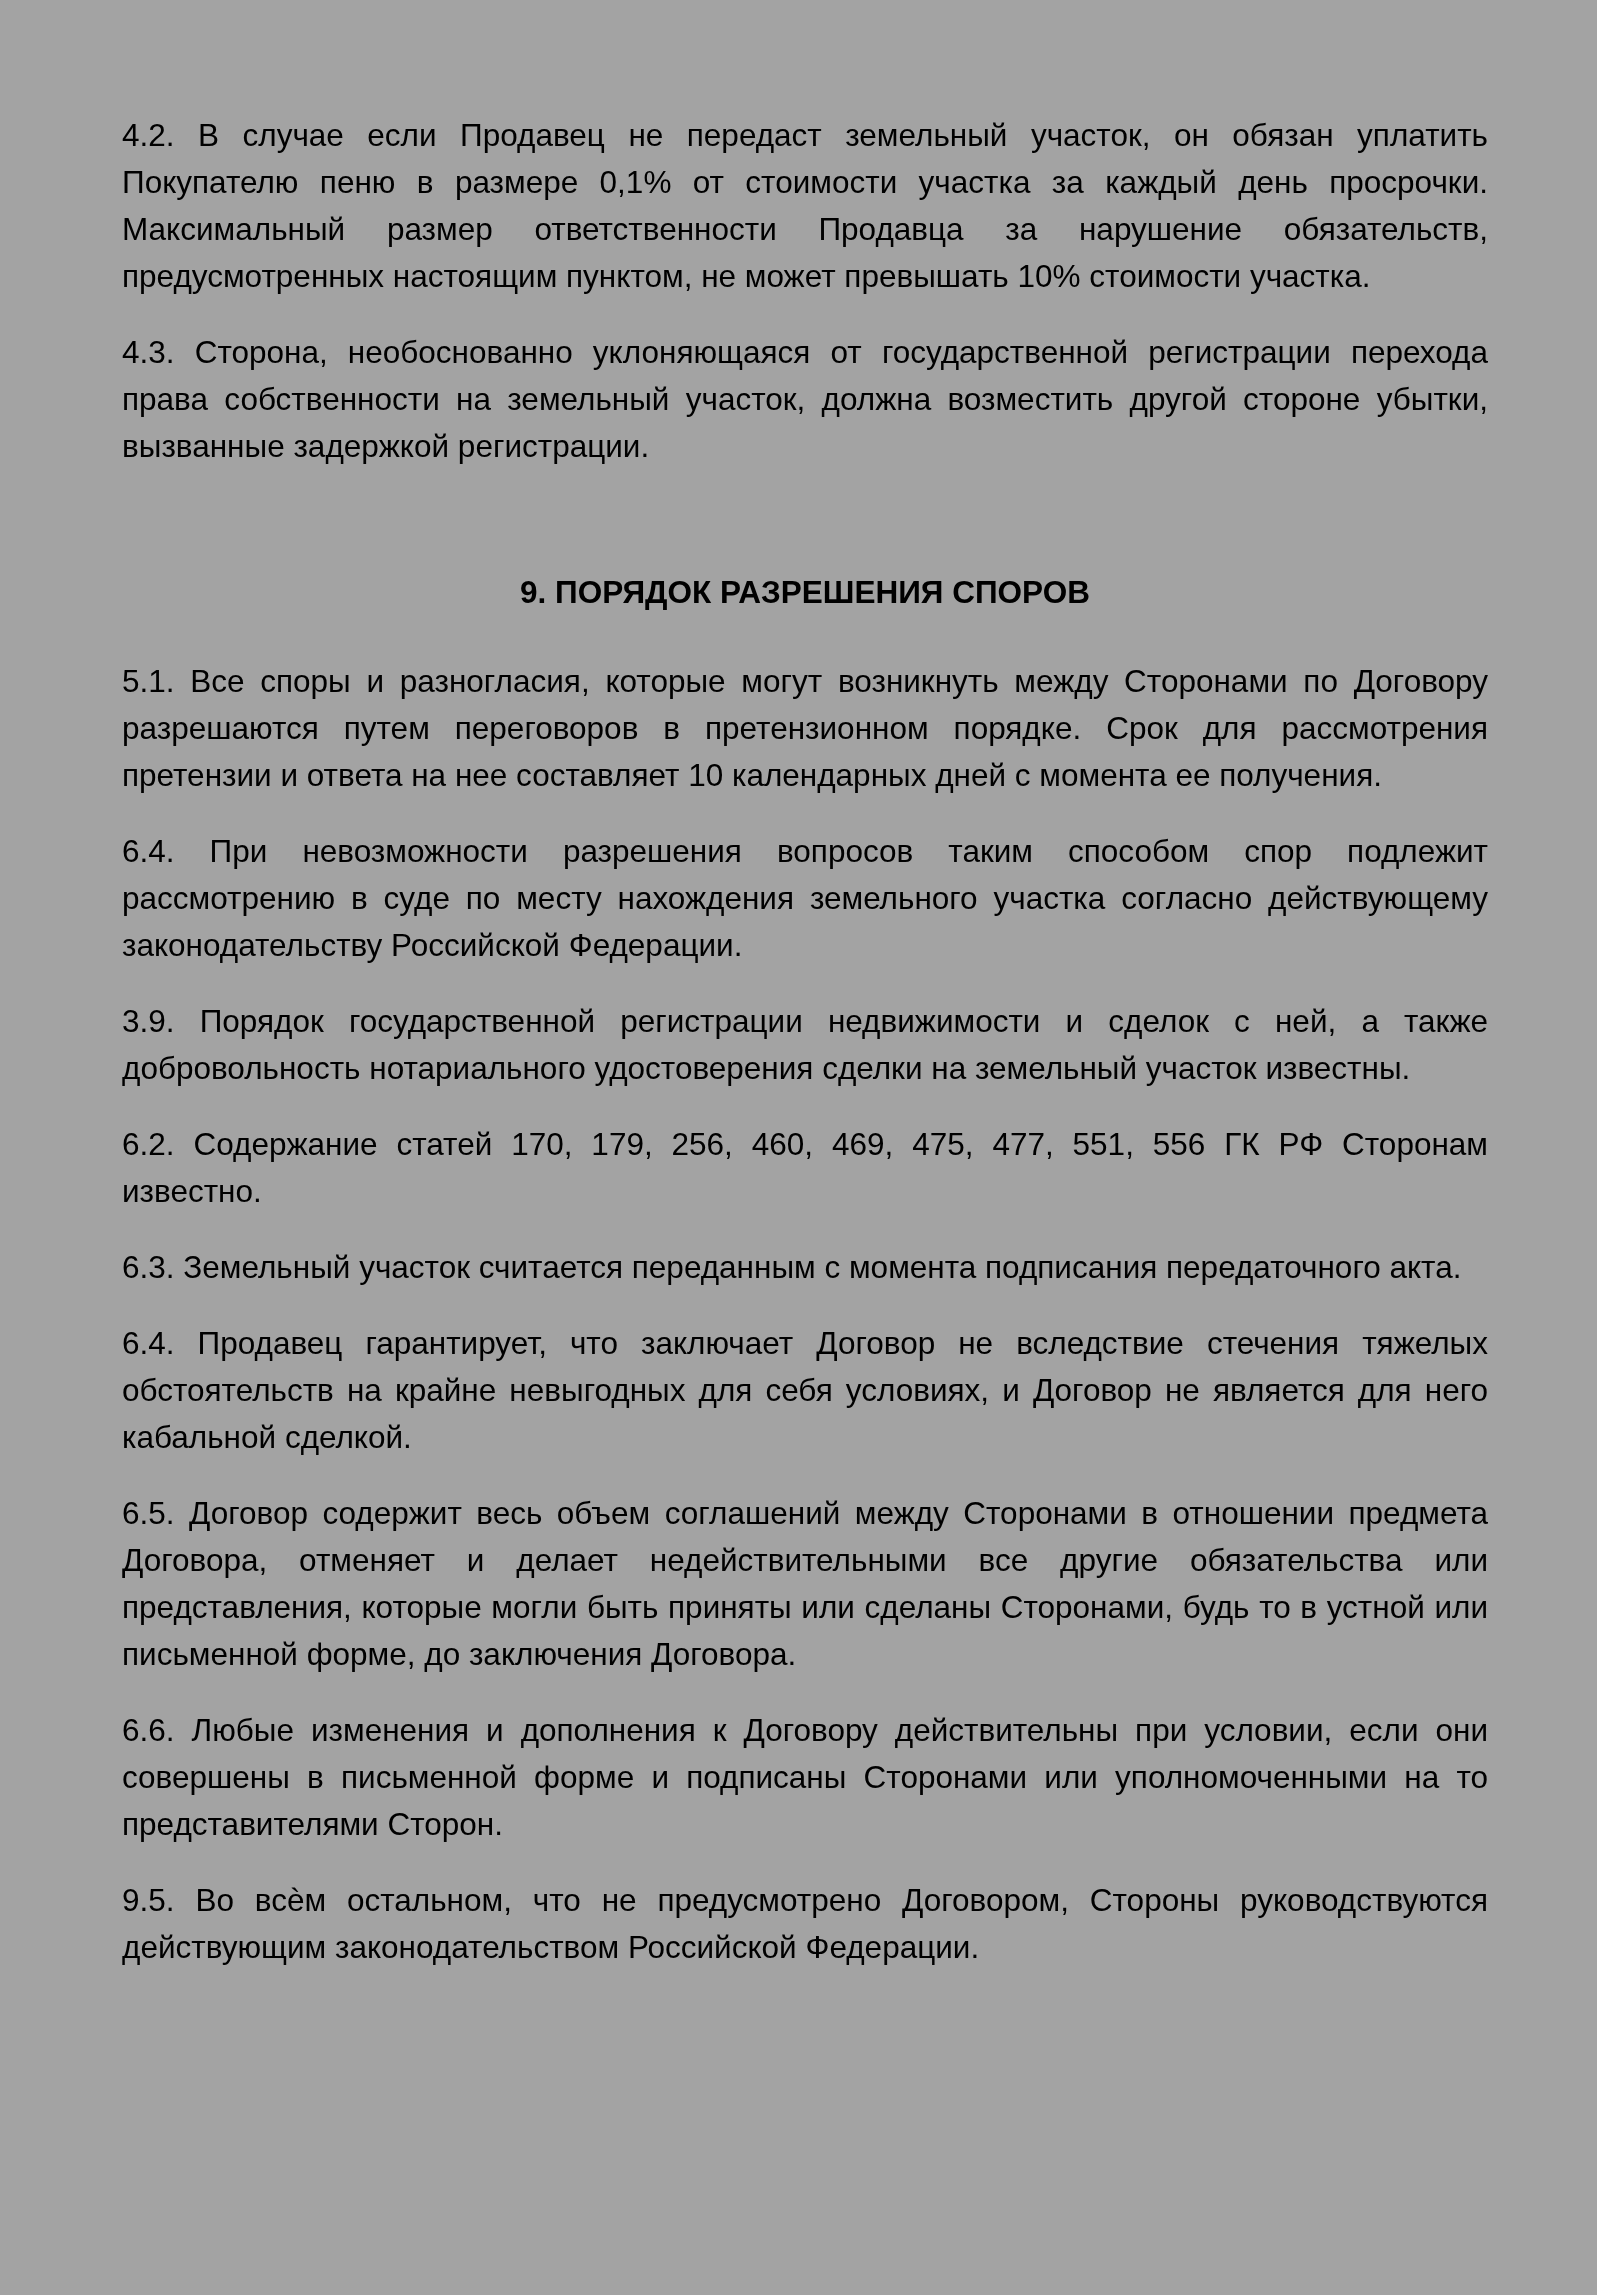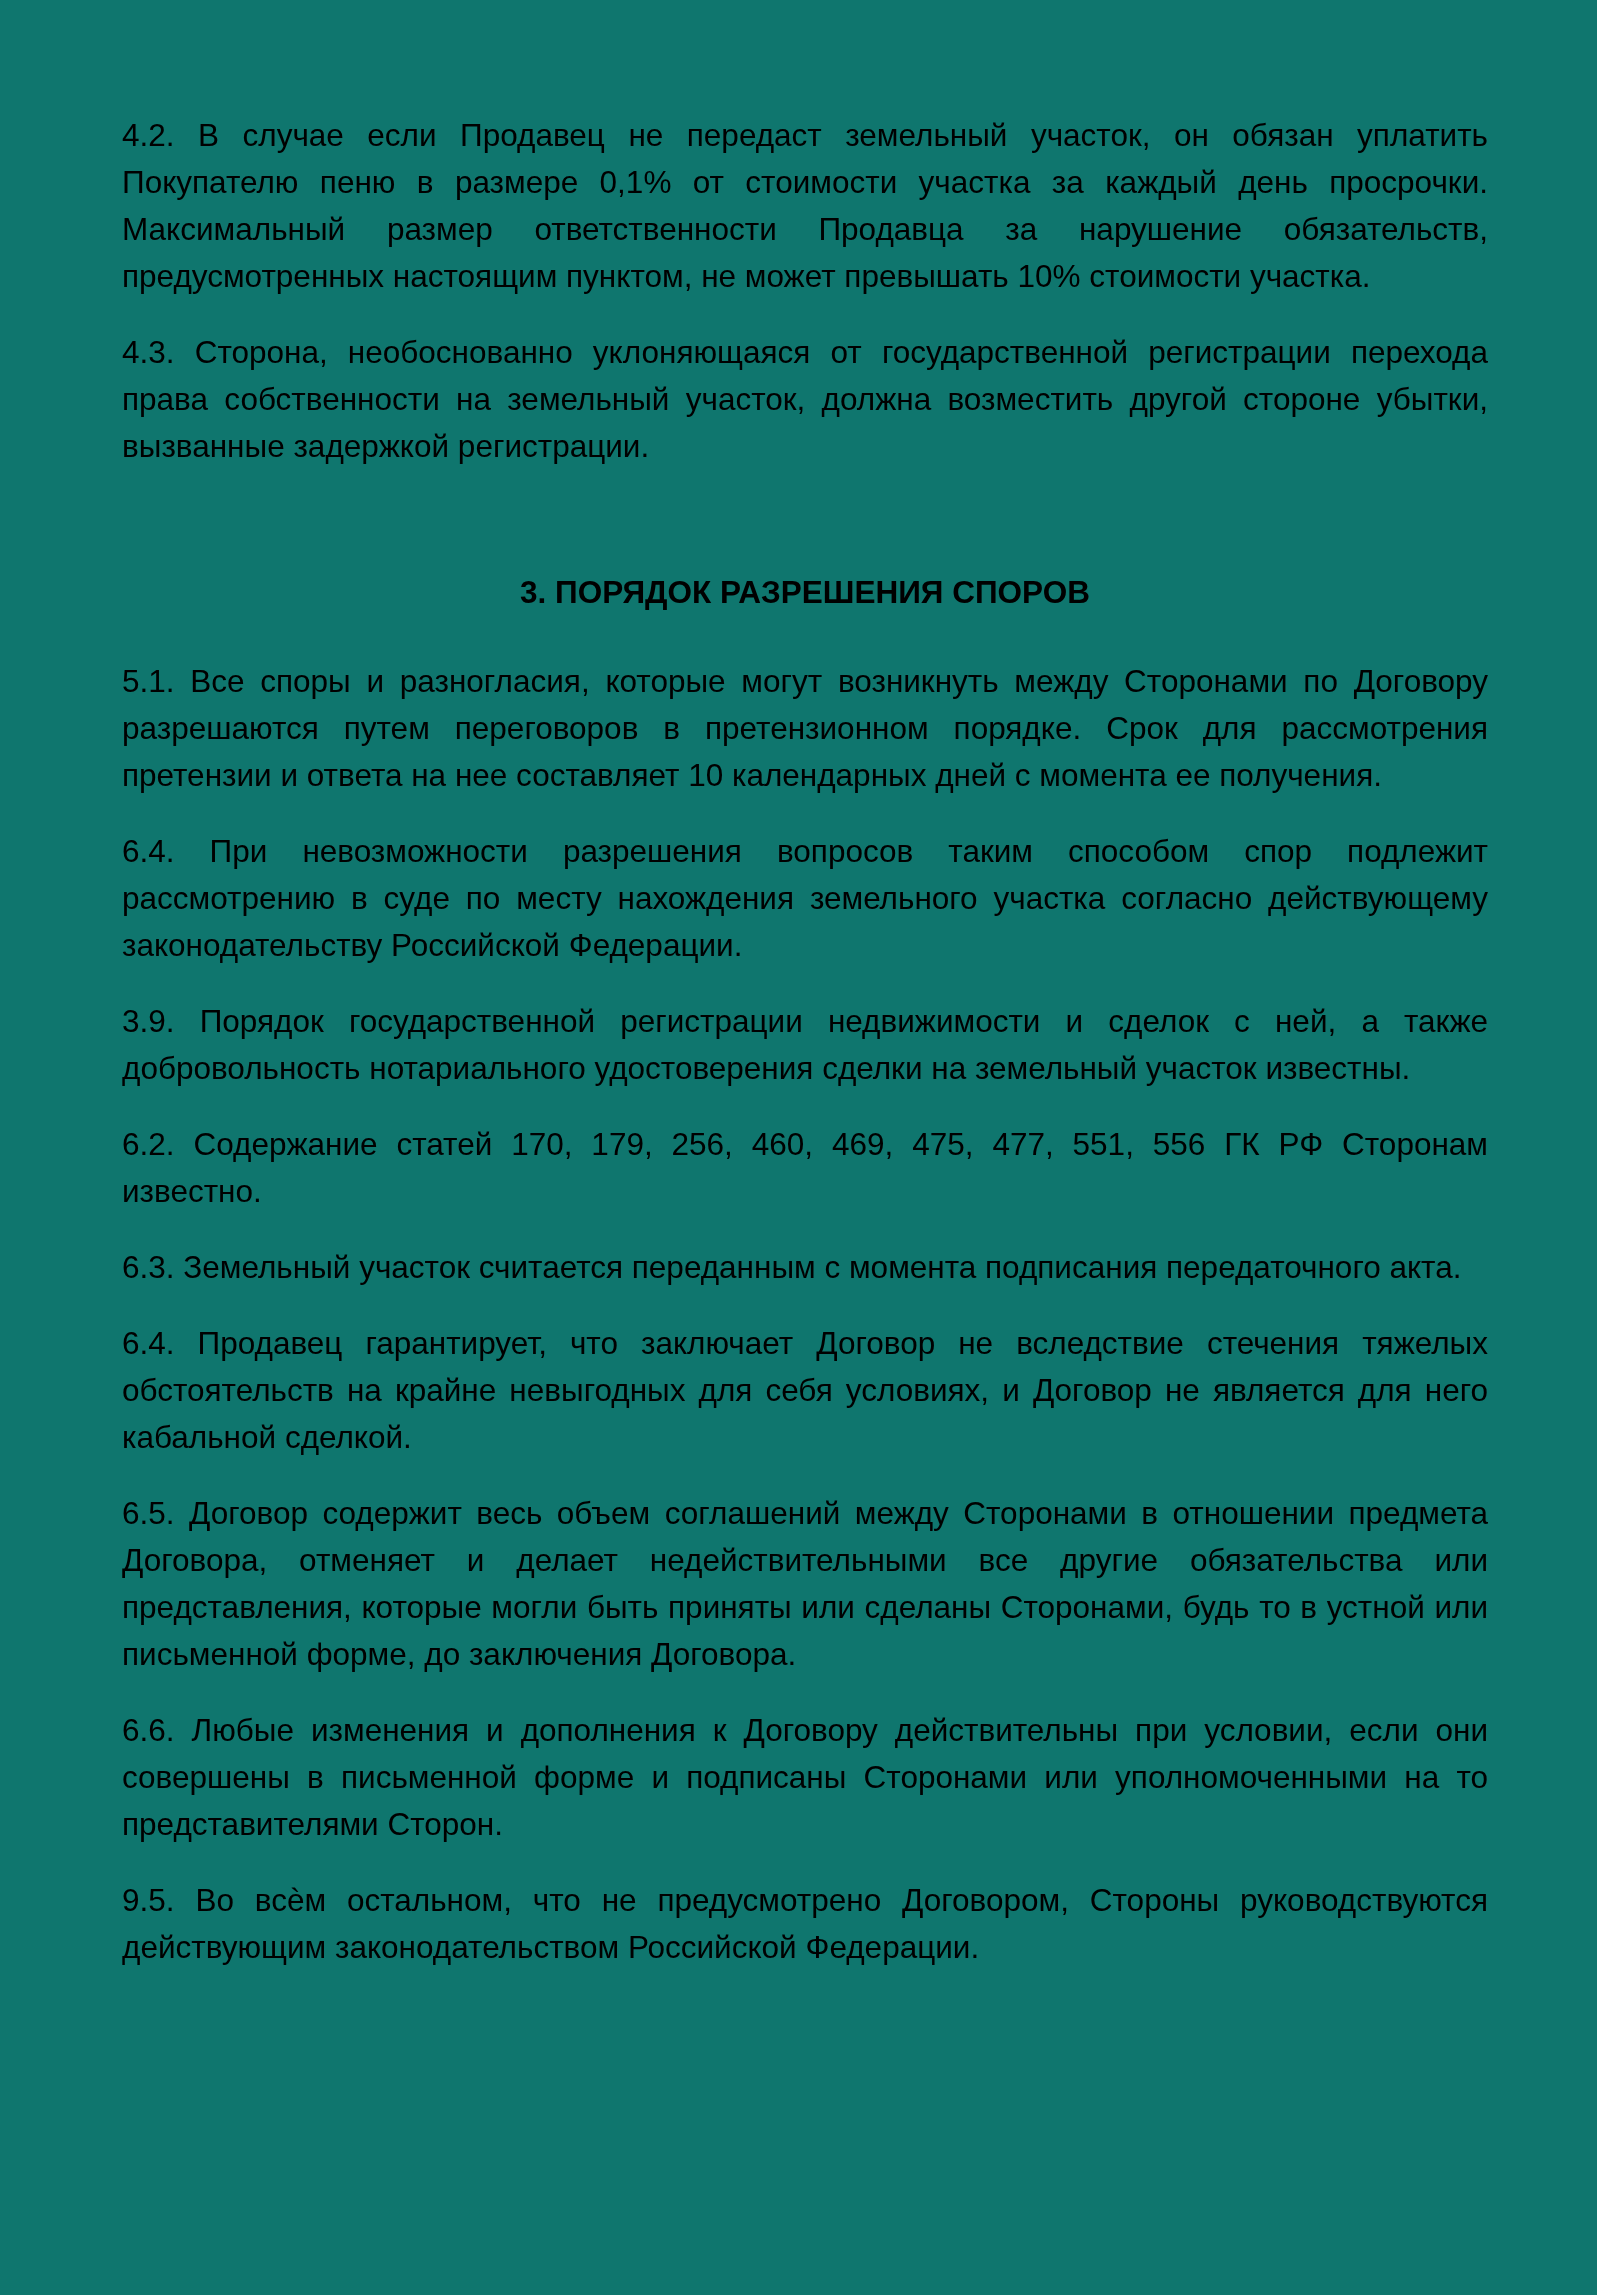"4.2. В случае если Продавец" .page { background: #0f766e -> #a3a3a3 }
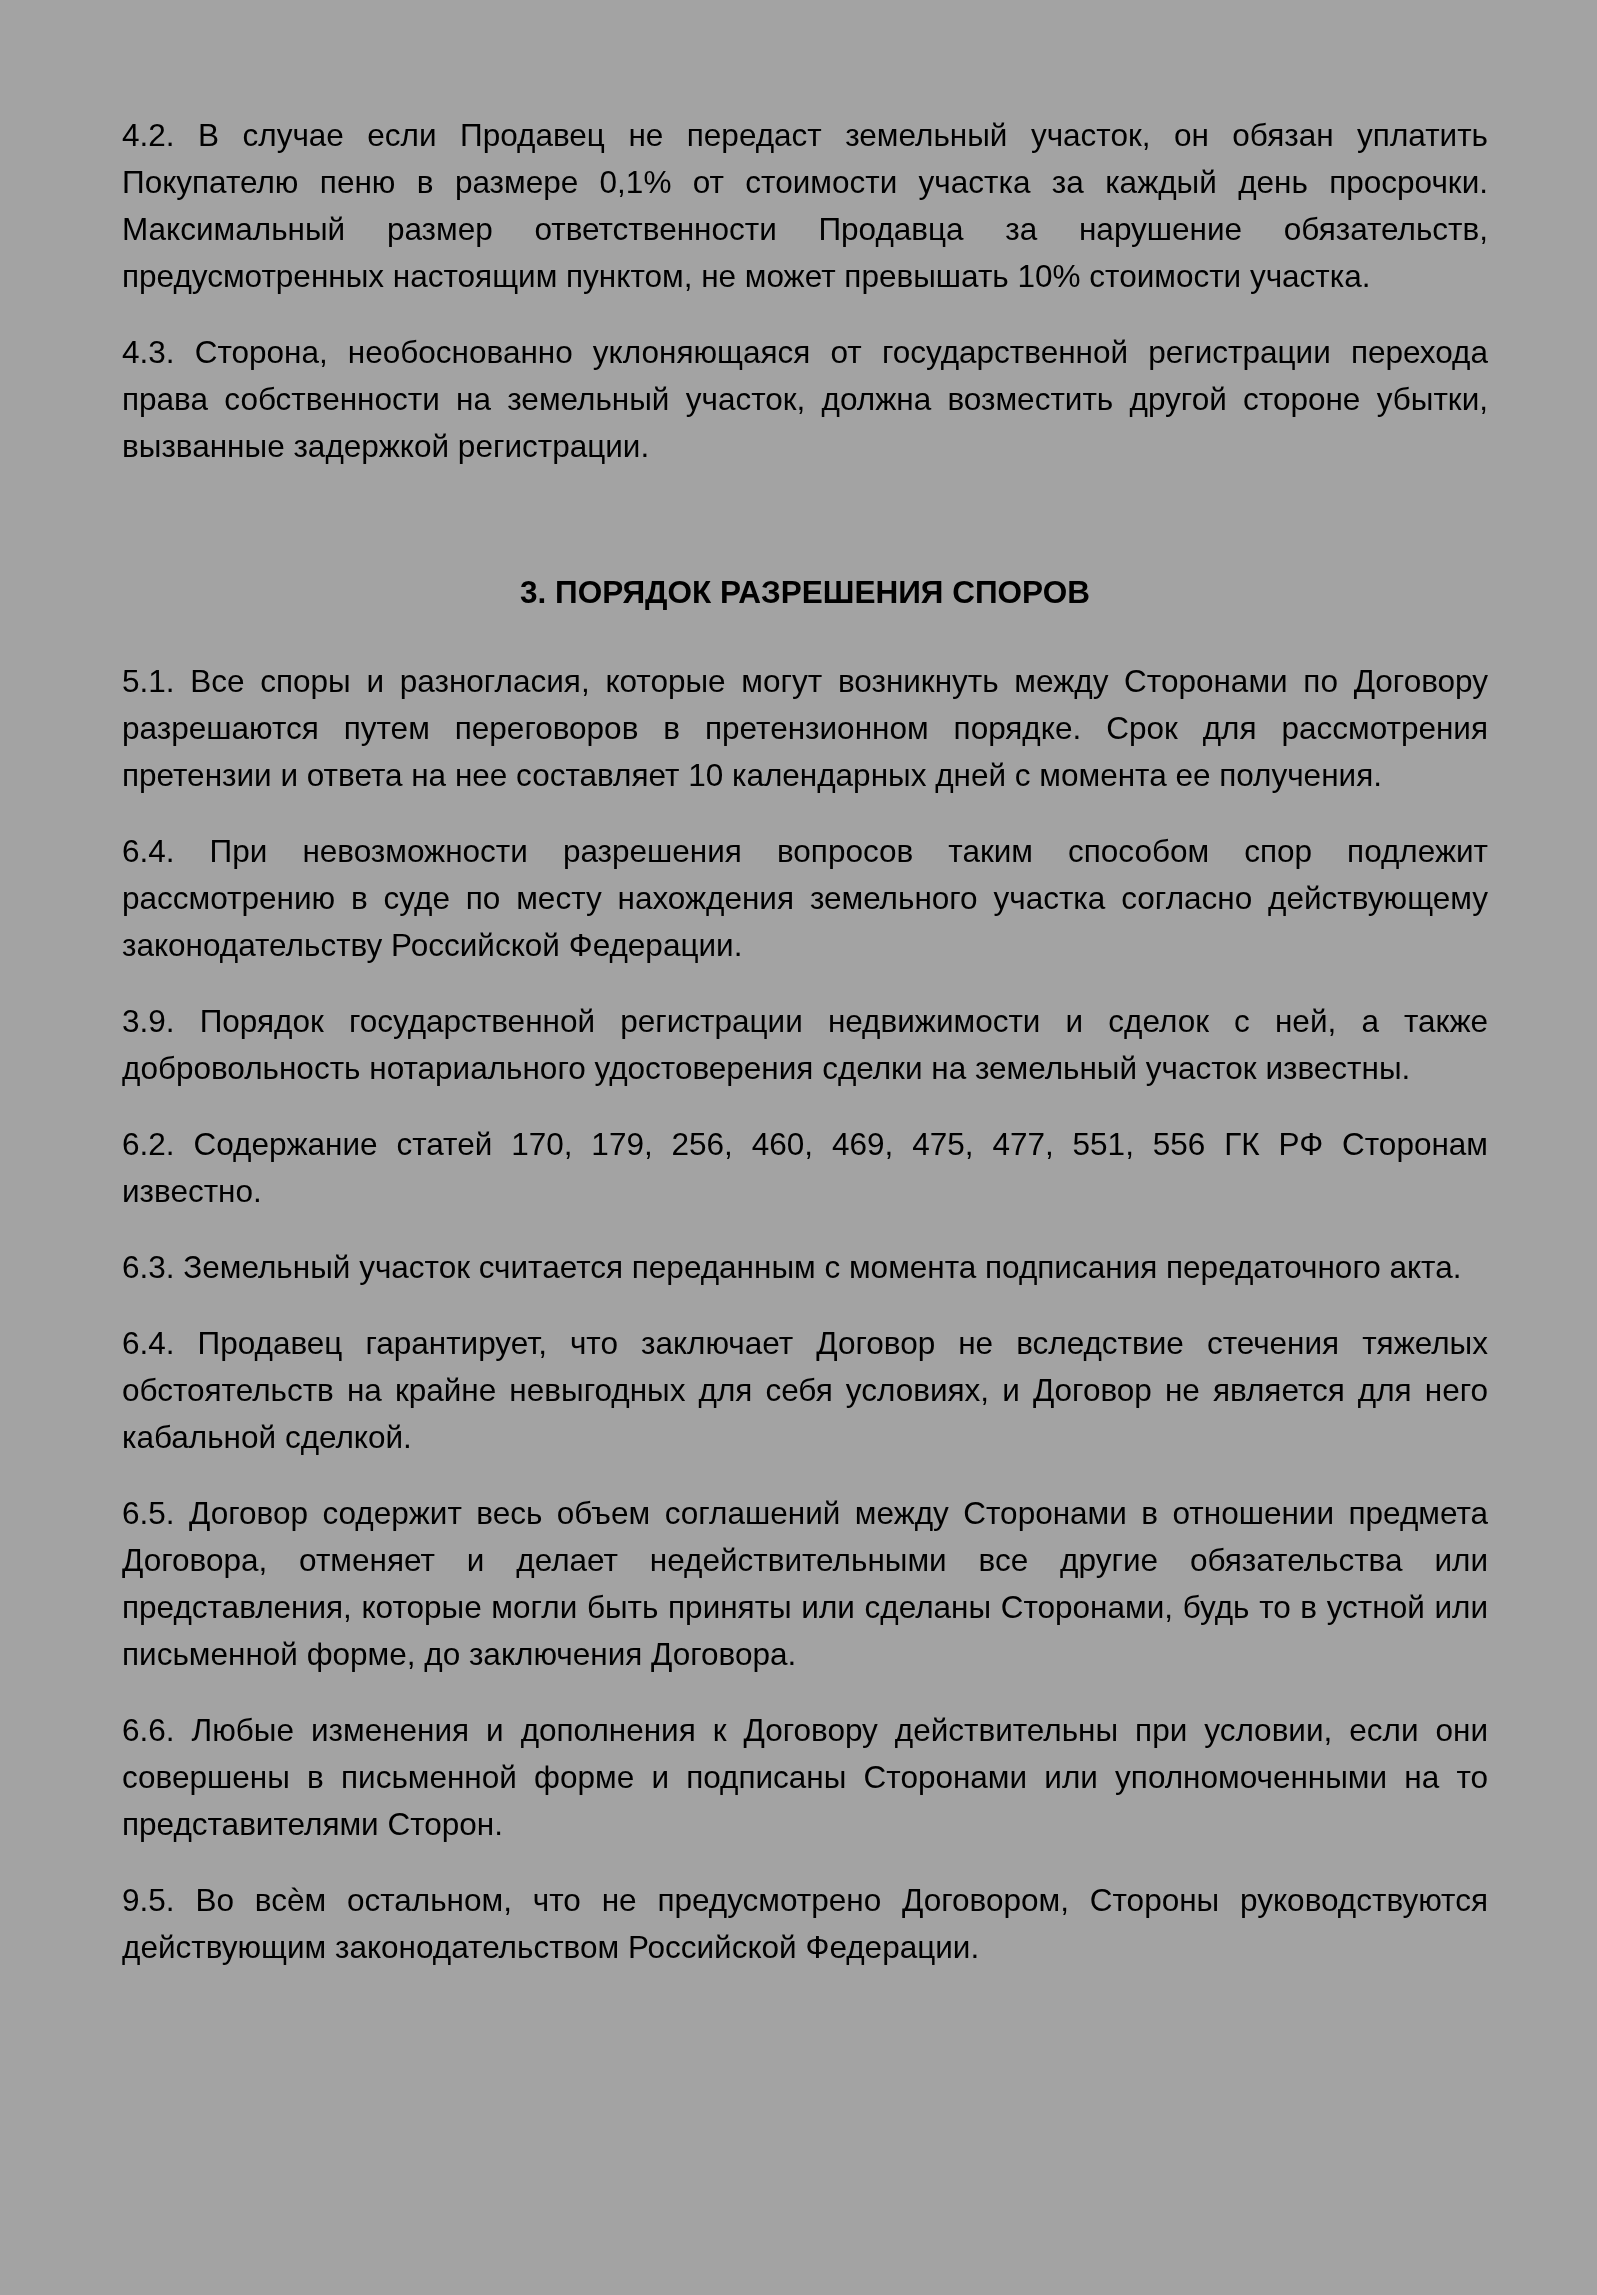"3. ПОРЯДОК РАЗРЕШЕНИЯ СПОРОВ" h2.heading { text: 3 -> 9 }
